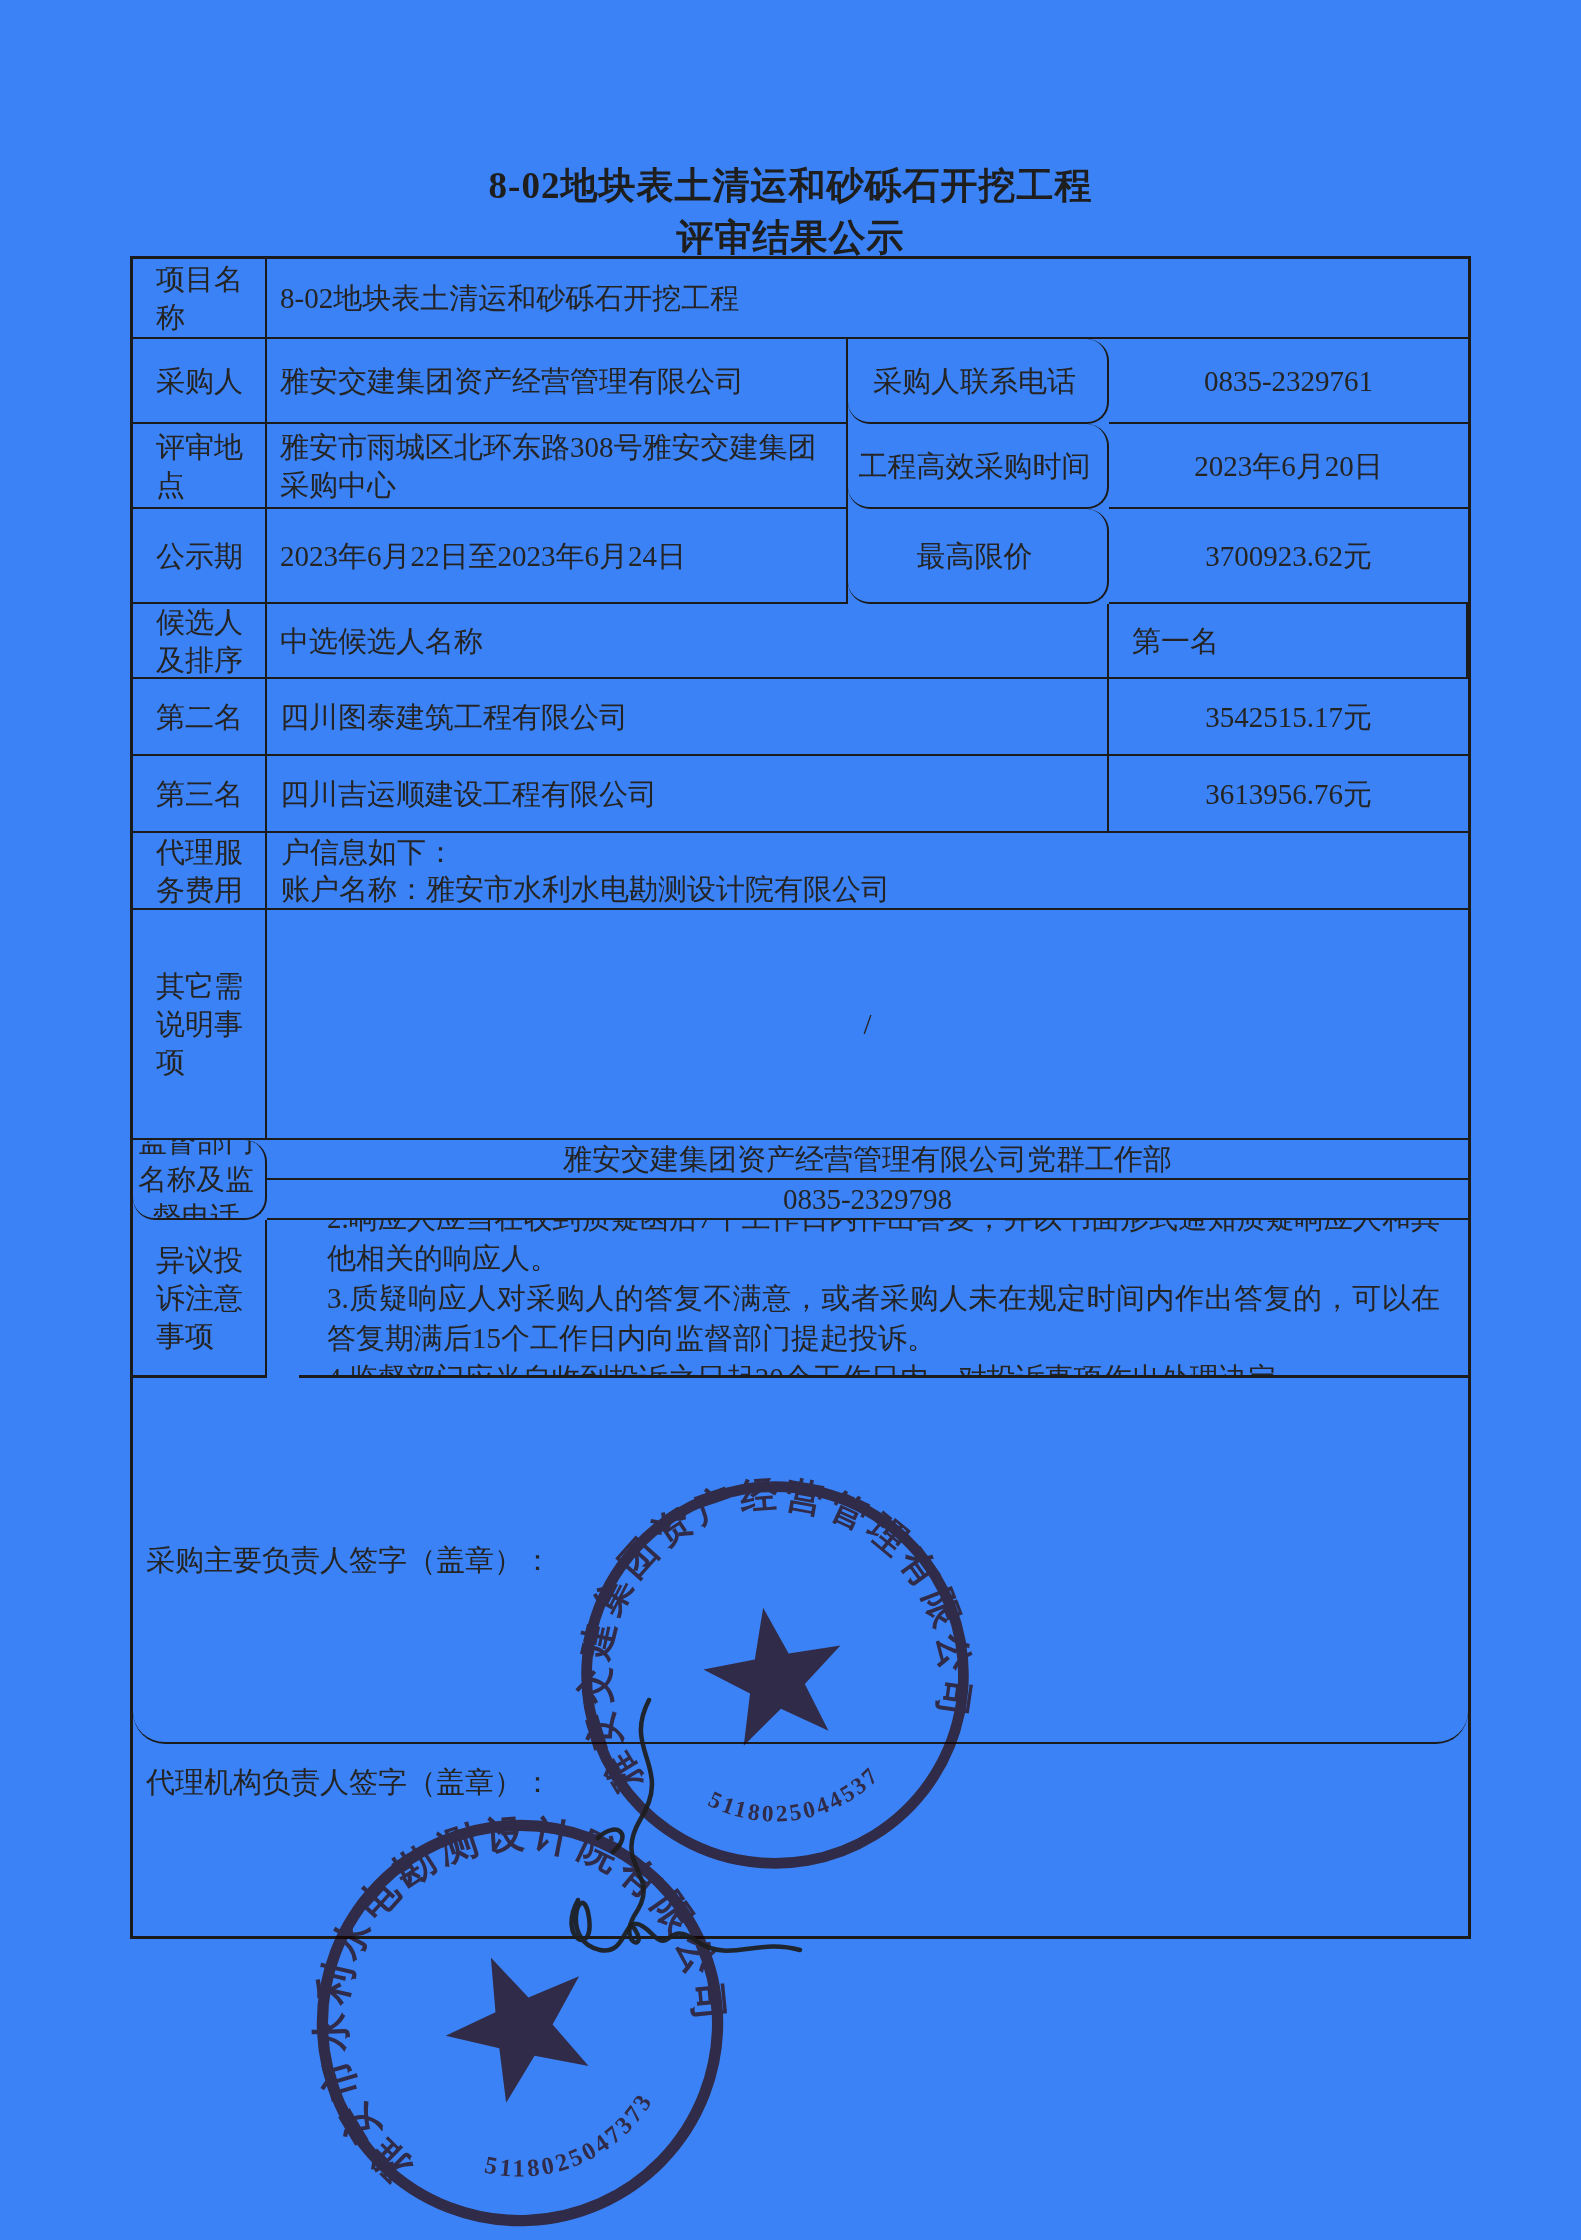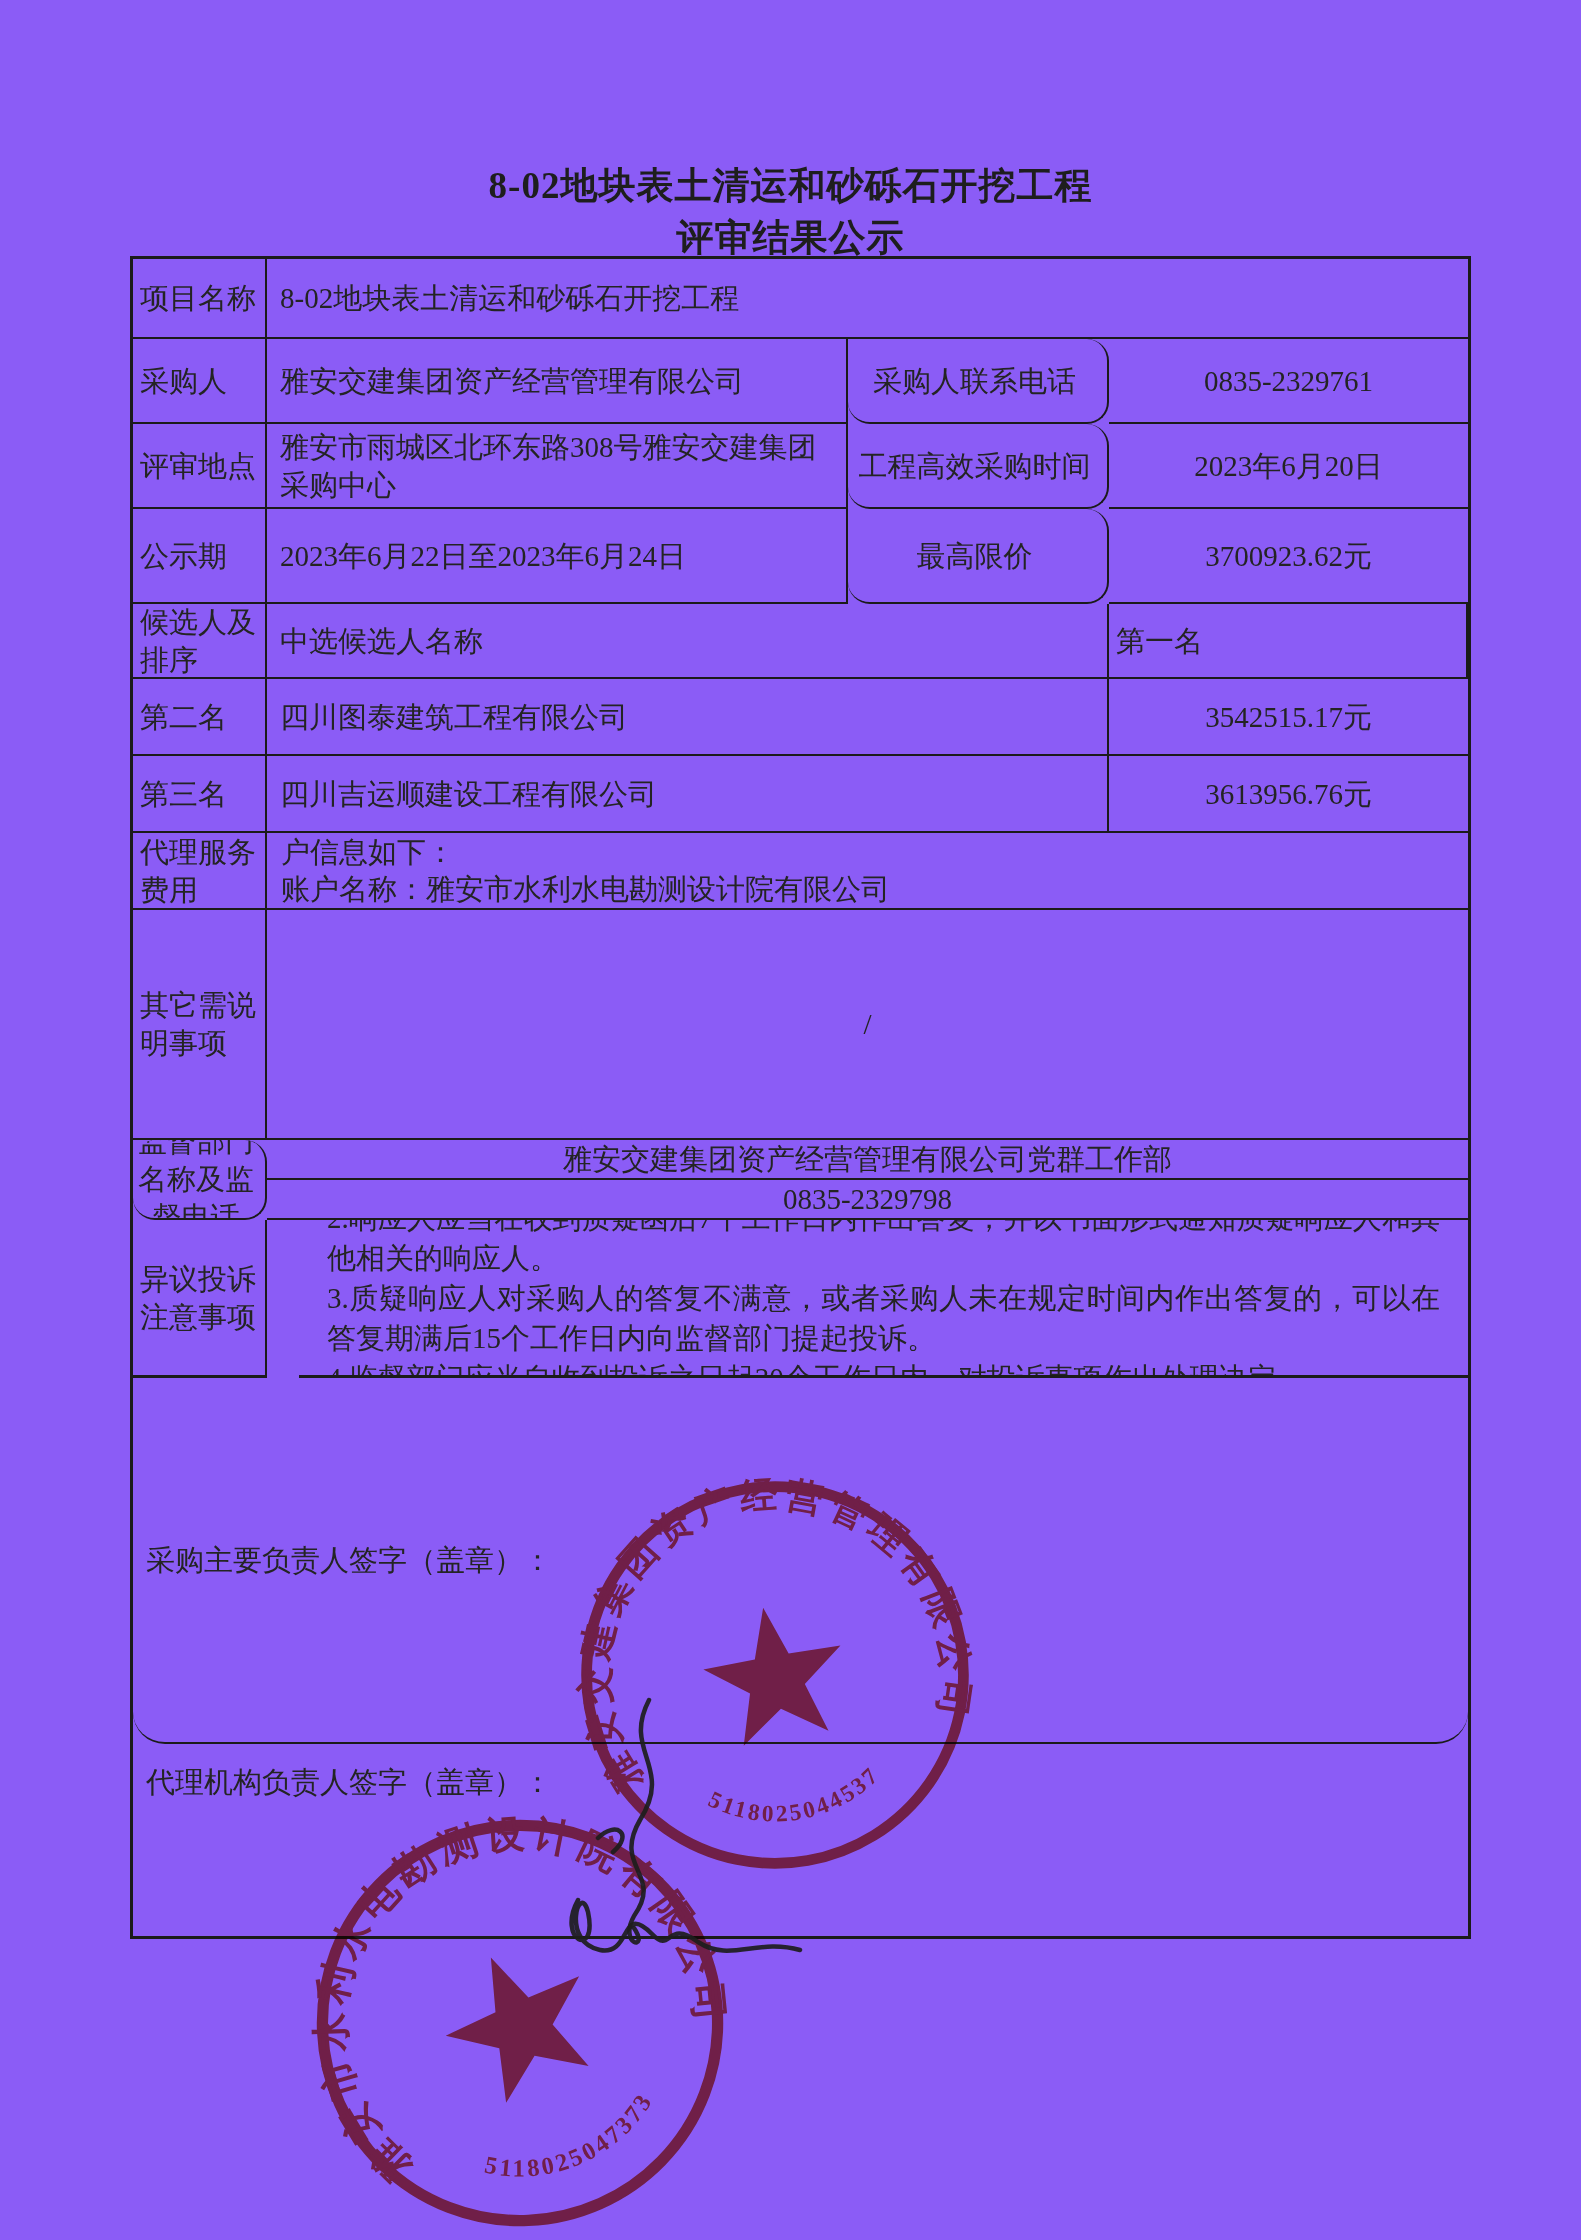"8-02地块表土清运和砂砾石开挖工程" .page { background: #8b5cf6 -> #3b82f6 }
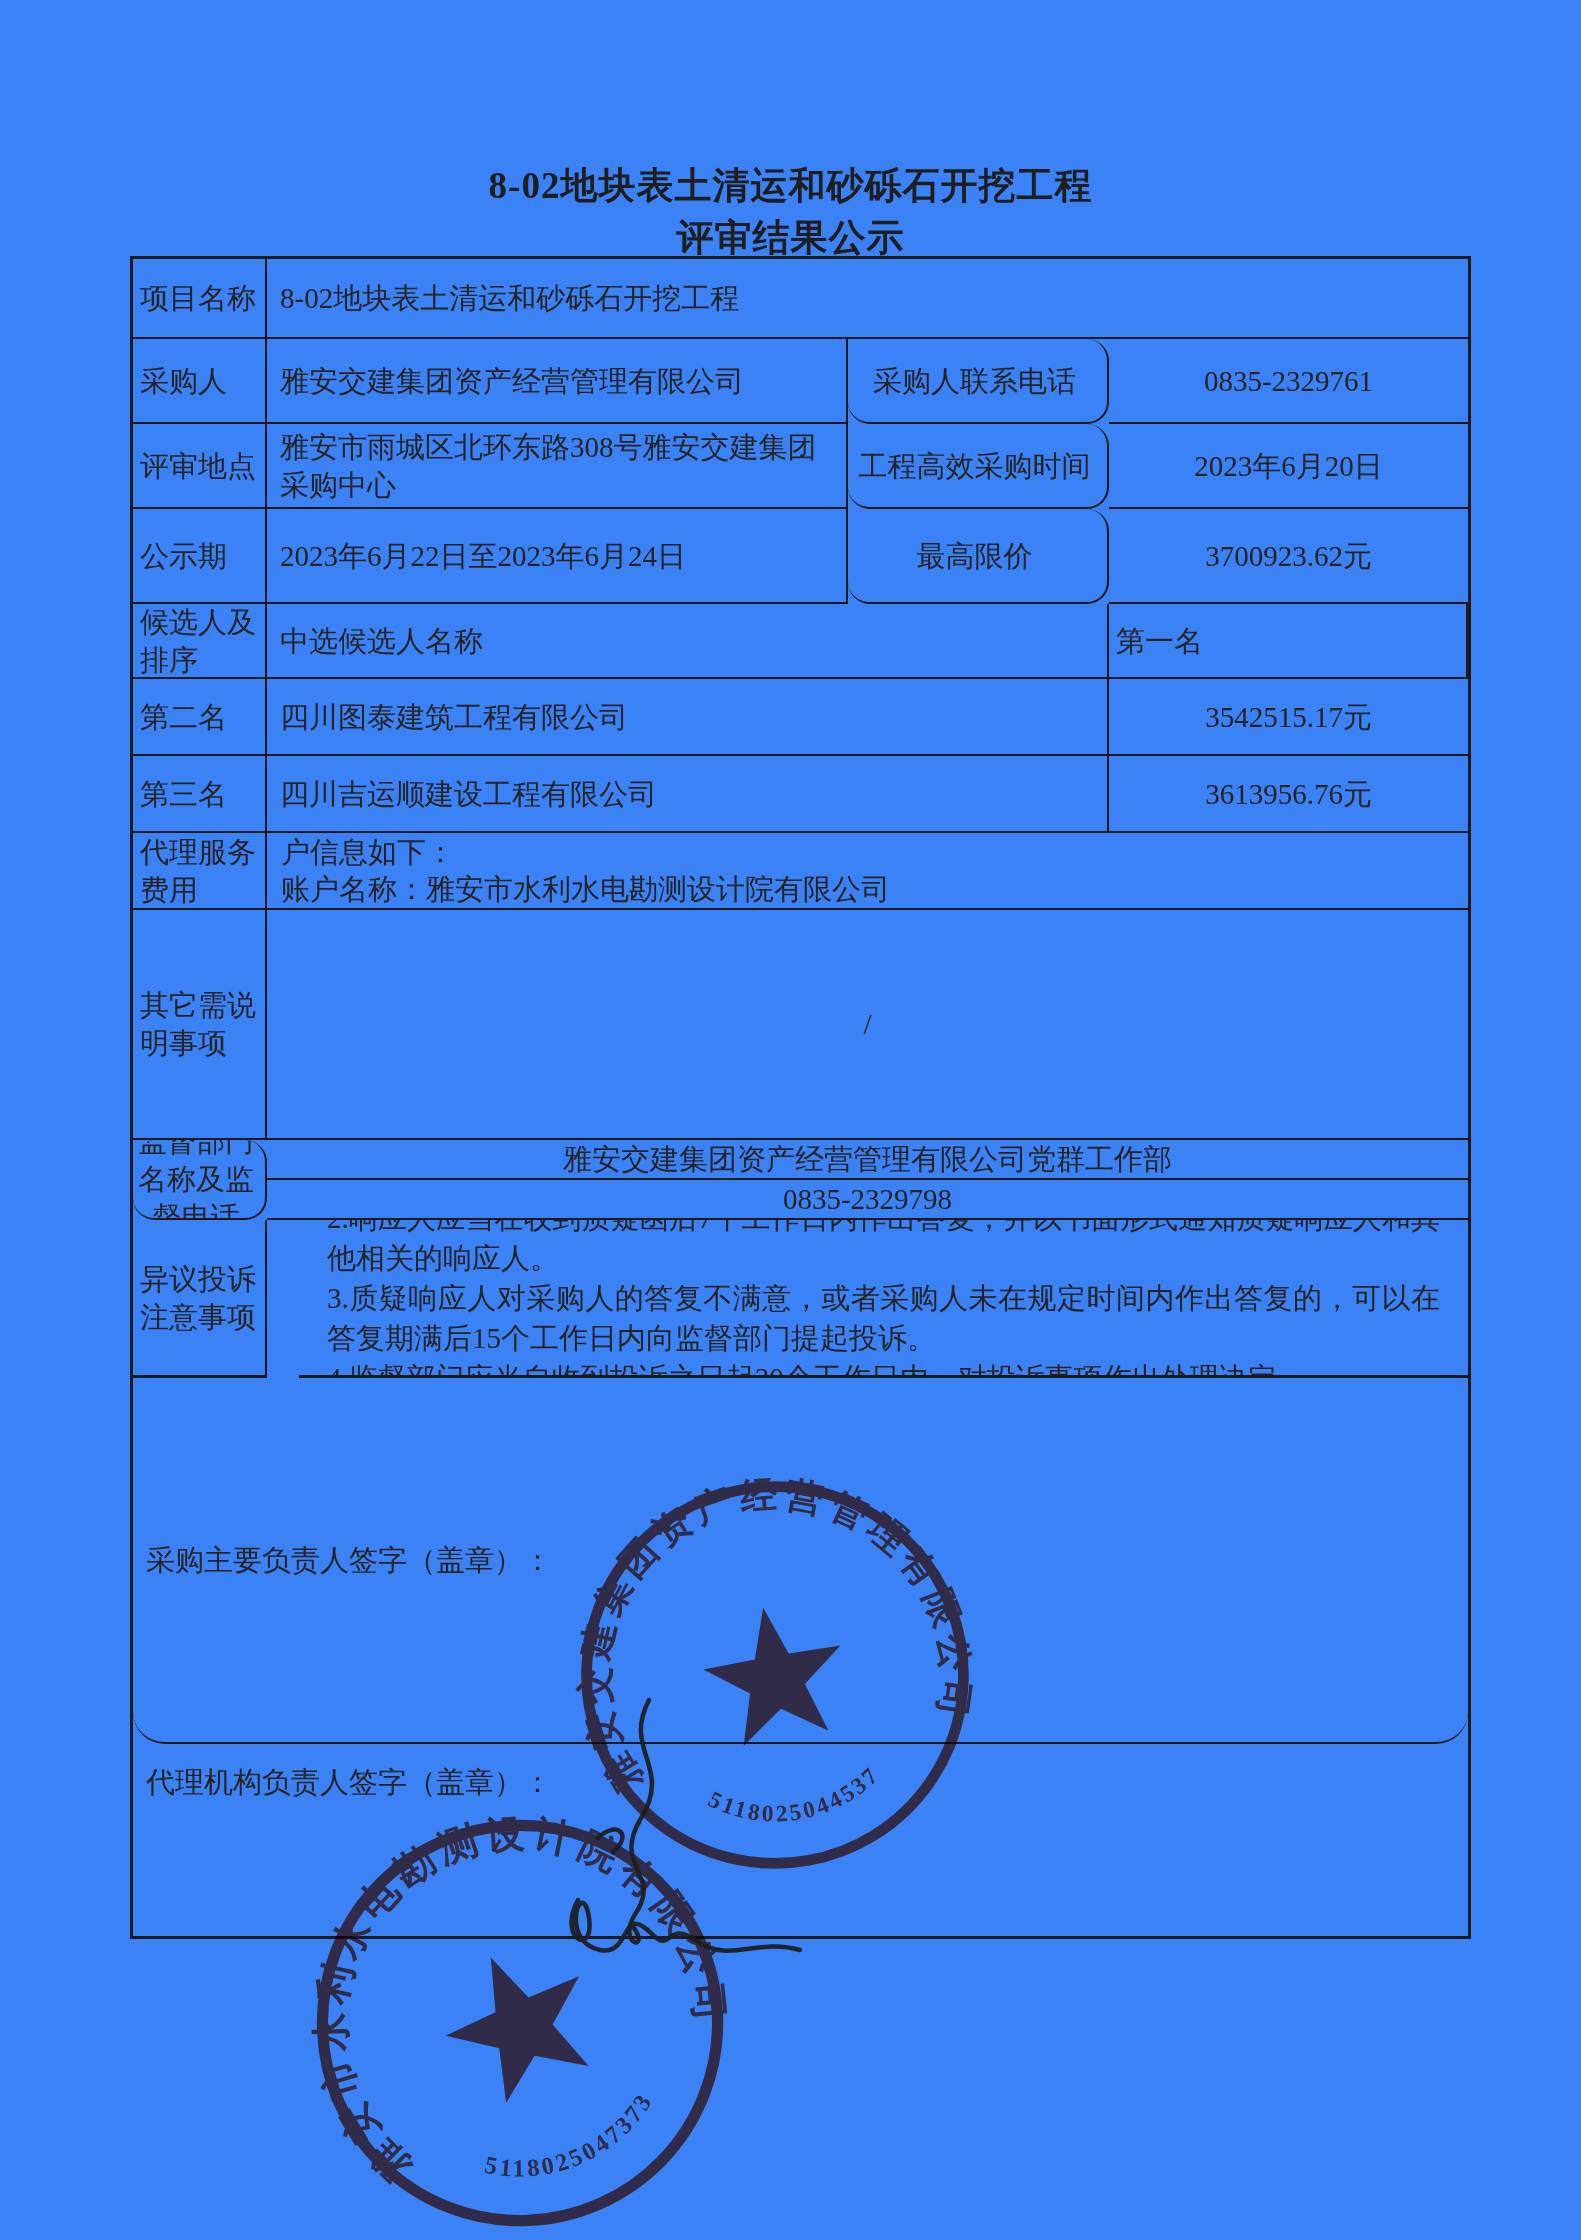"项目名称" .lab { padding-left: 7px -> 23px }
